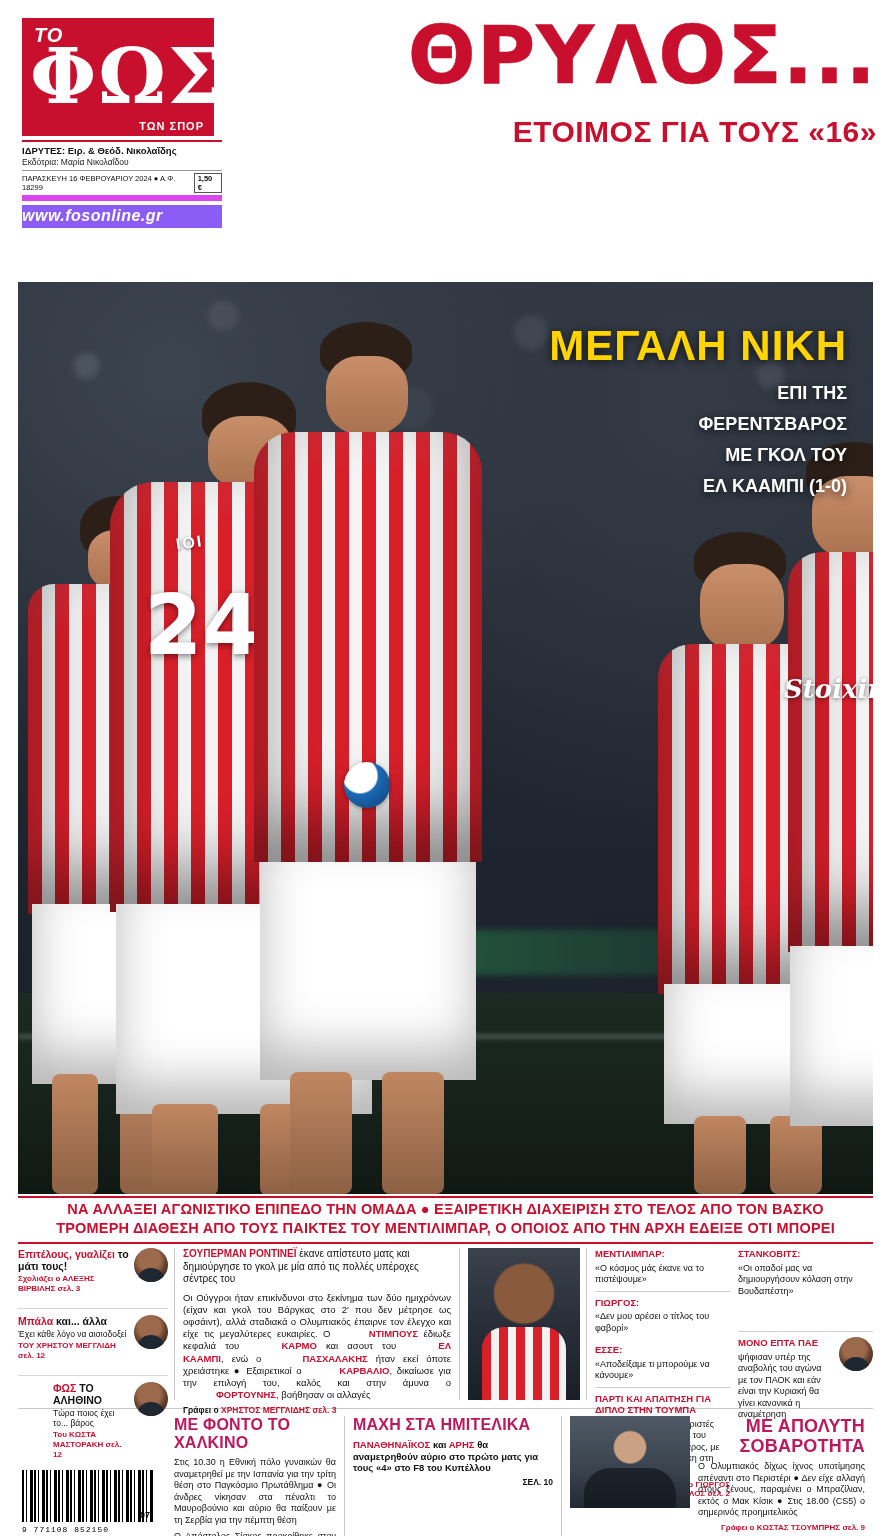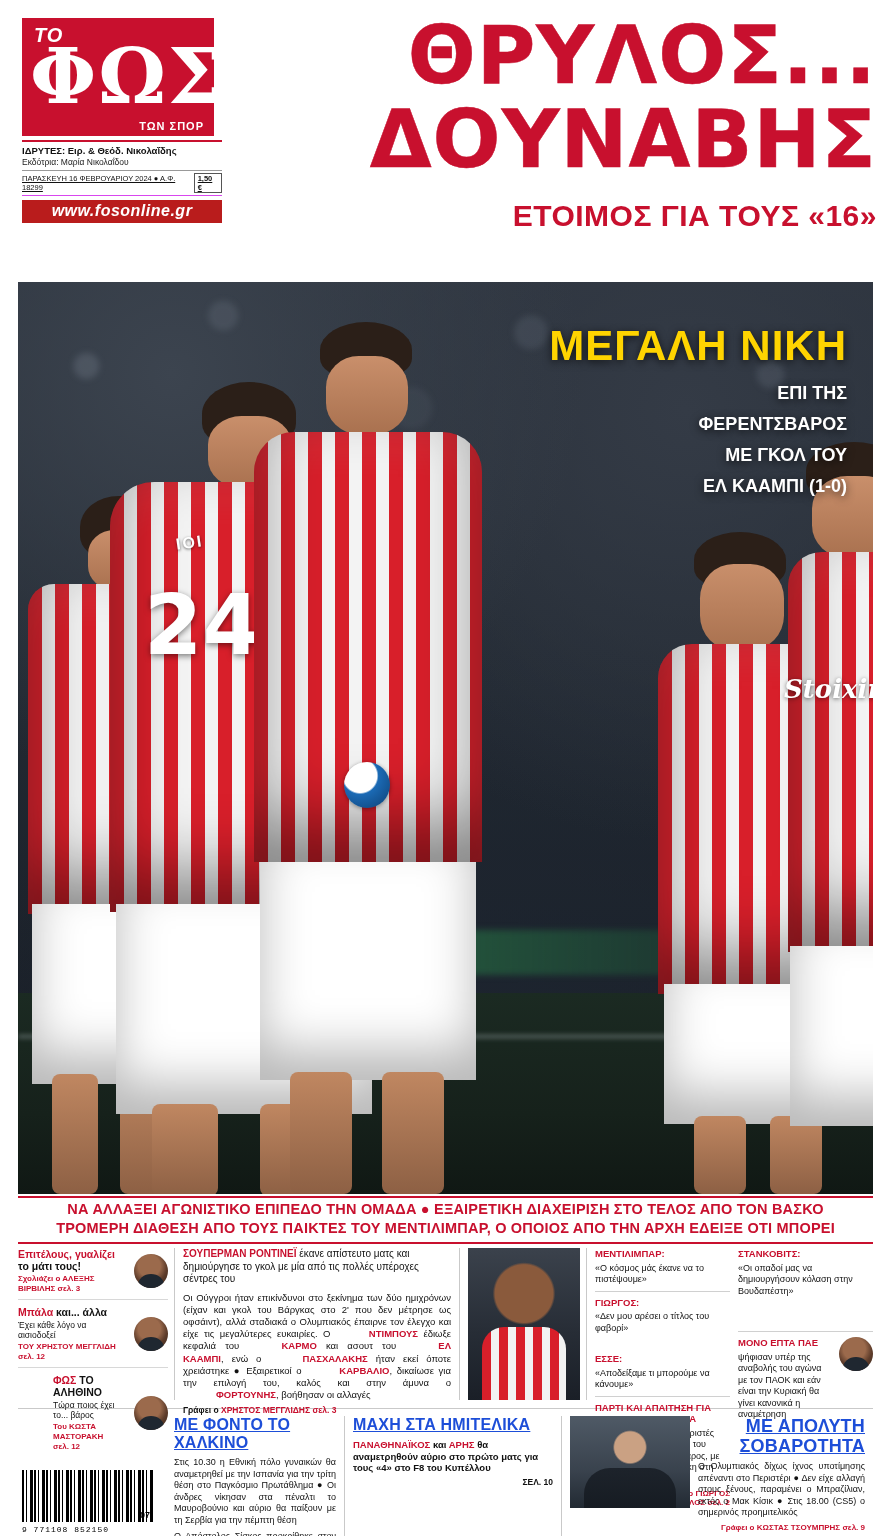"ΠΑΡΑΣΚΕΥΗ 16 ΦΕΒΡΟΥΑΡΙΟΥ 2024 ●" .logo-dateline { border-bottom: 1px solid #d946ef -> 6px solid #d946ef; text-decoration: underline -> none }
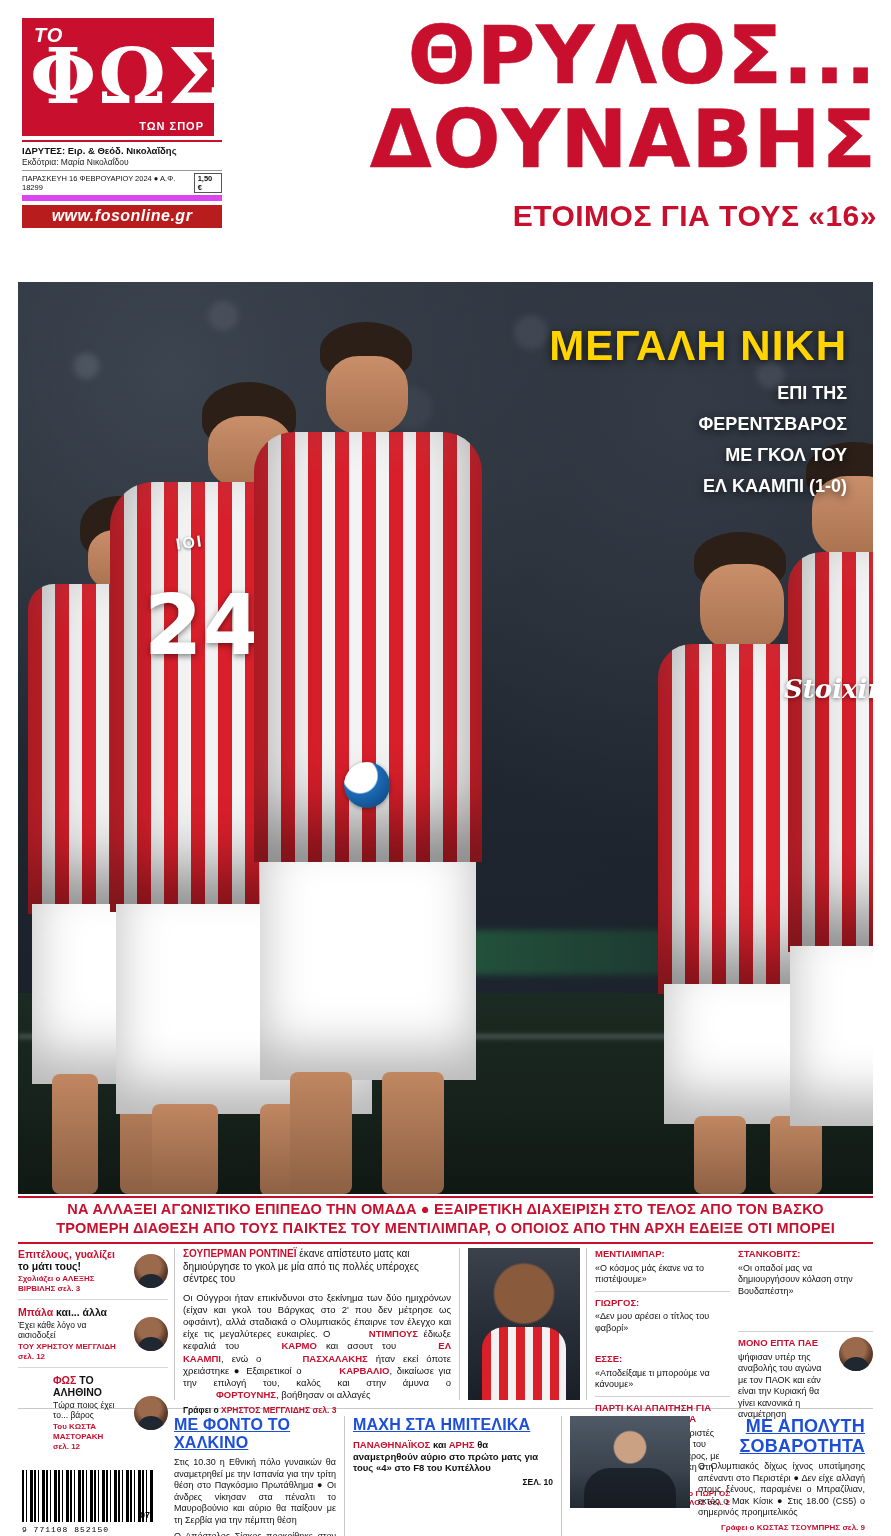"ΔΟΥΝΑΒΗΣ" div.headline-2 { html: <div>ΔΟΥΝΑΒΗΣ</div> -> none }
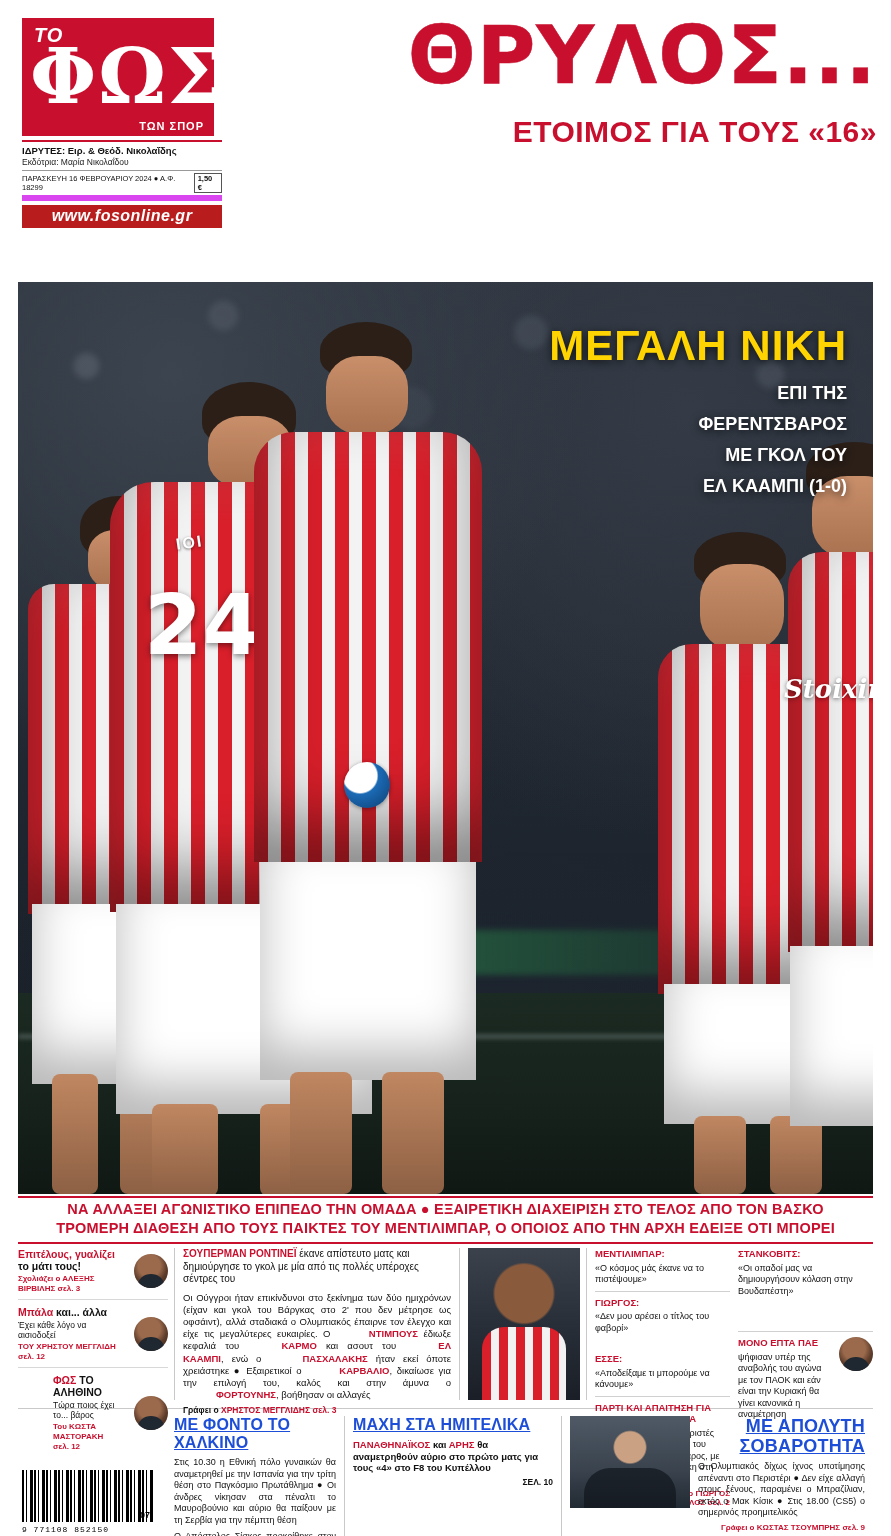"www.fosonline.gr" .logo-url { background: #b91c1c -> #8b5cf6; text-align: center -> left }
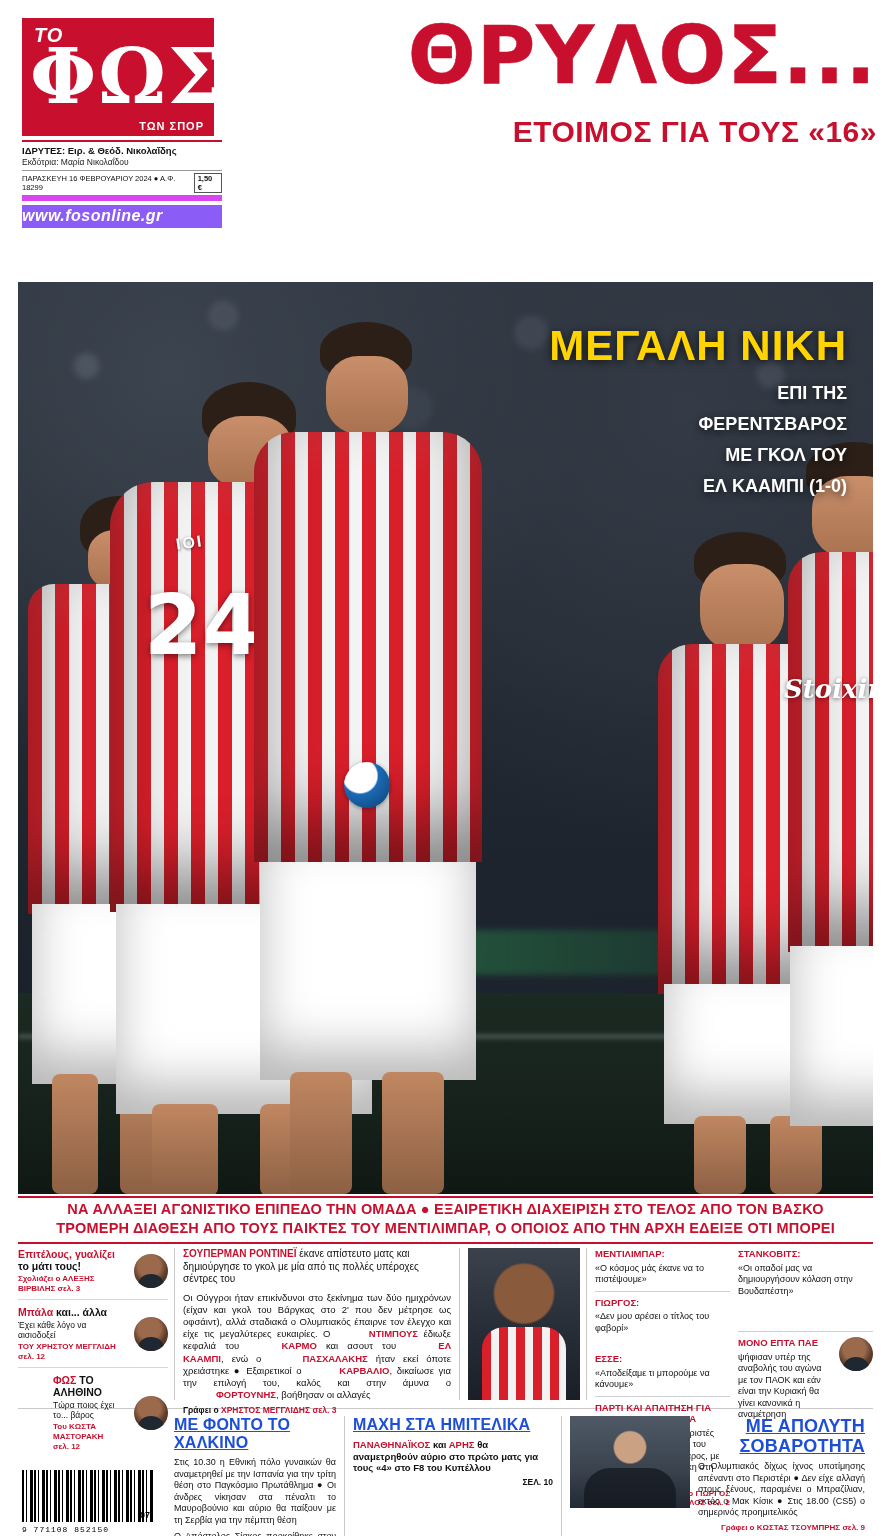"Επιτέλους, γυαλίζει το μάτι τους!" .promo { align-items: center -> flex-start; gap: 17px -> 5px; padding-bottom: 5px -> 14px }
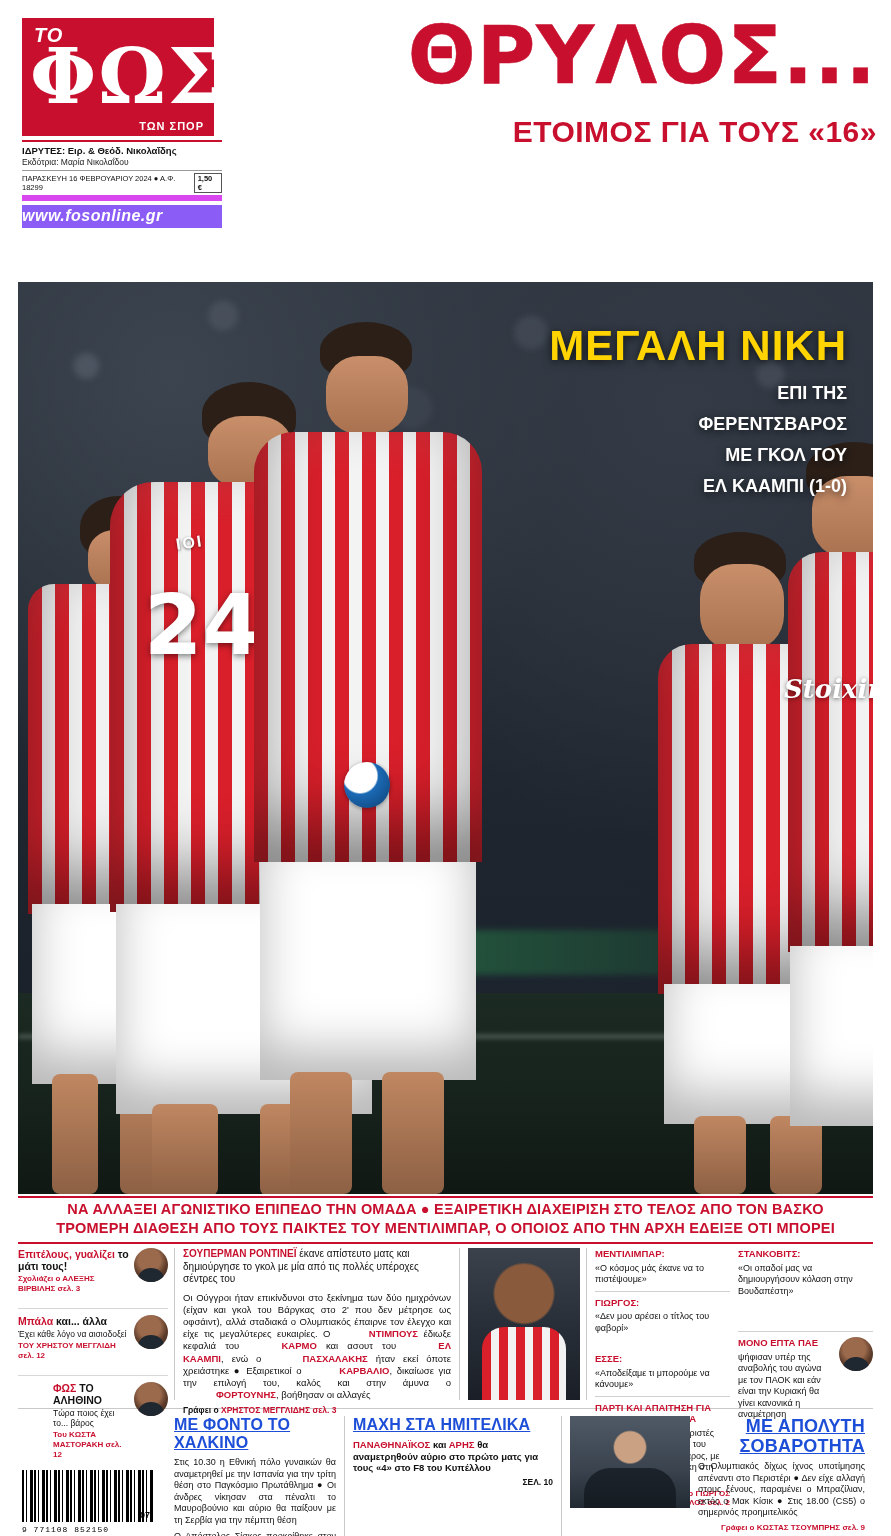"ΕΣΣΕ:" div.q-head { margin-top: 19px -> 10px }
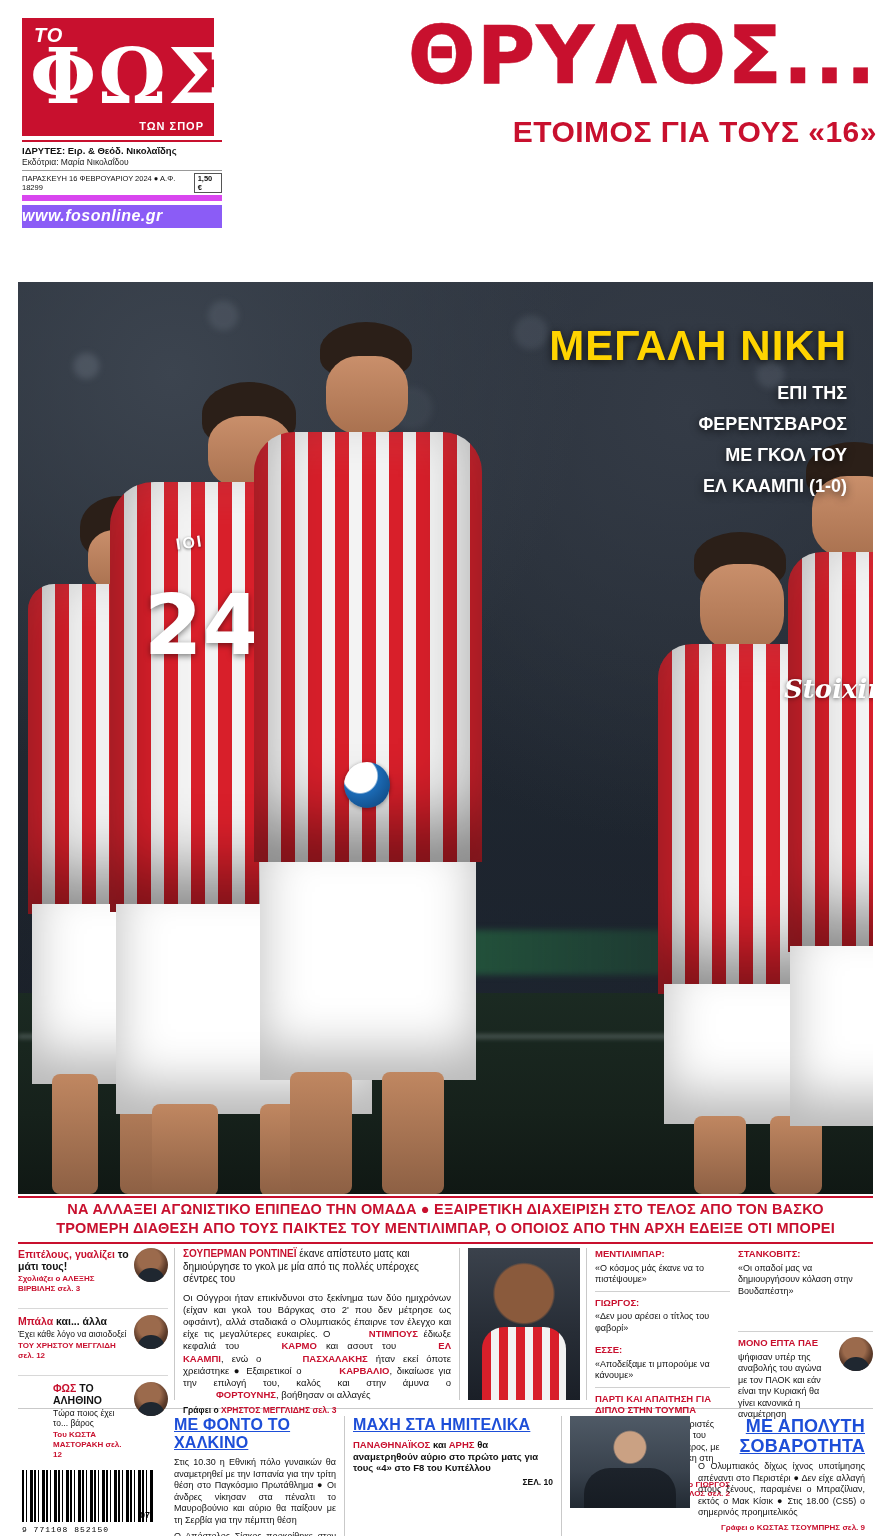"ΜΕ ΦΟΝΤΟ ΤΟ ΧΑΛΚΙΝΟ" .b-title { color: #1d4ed8 -> #be185d; text-decoration: underline -> none }
